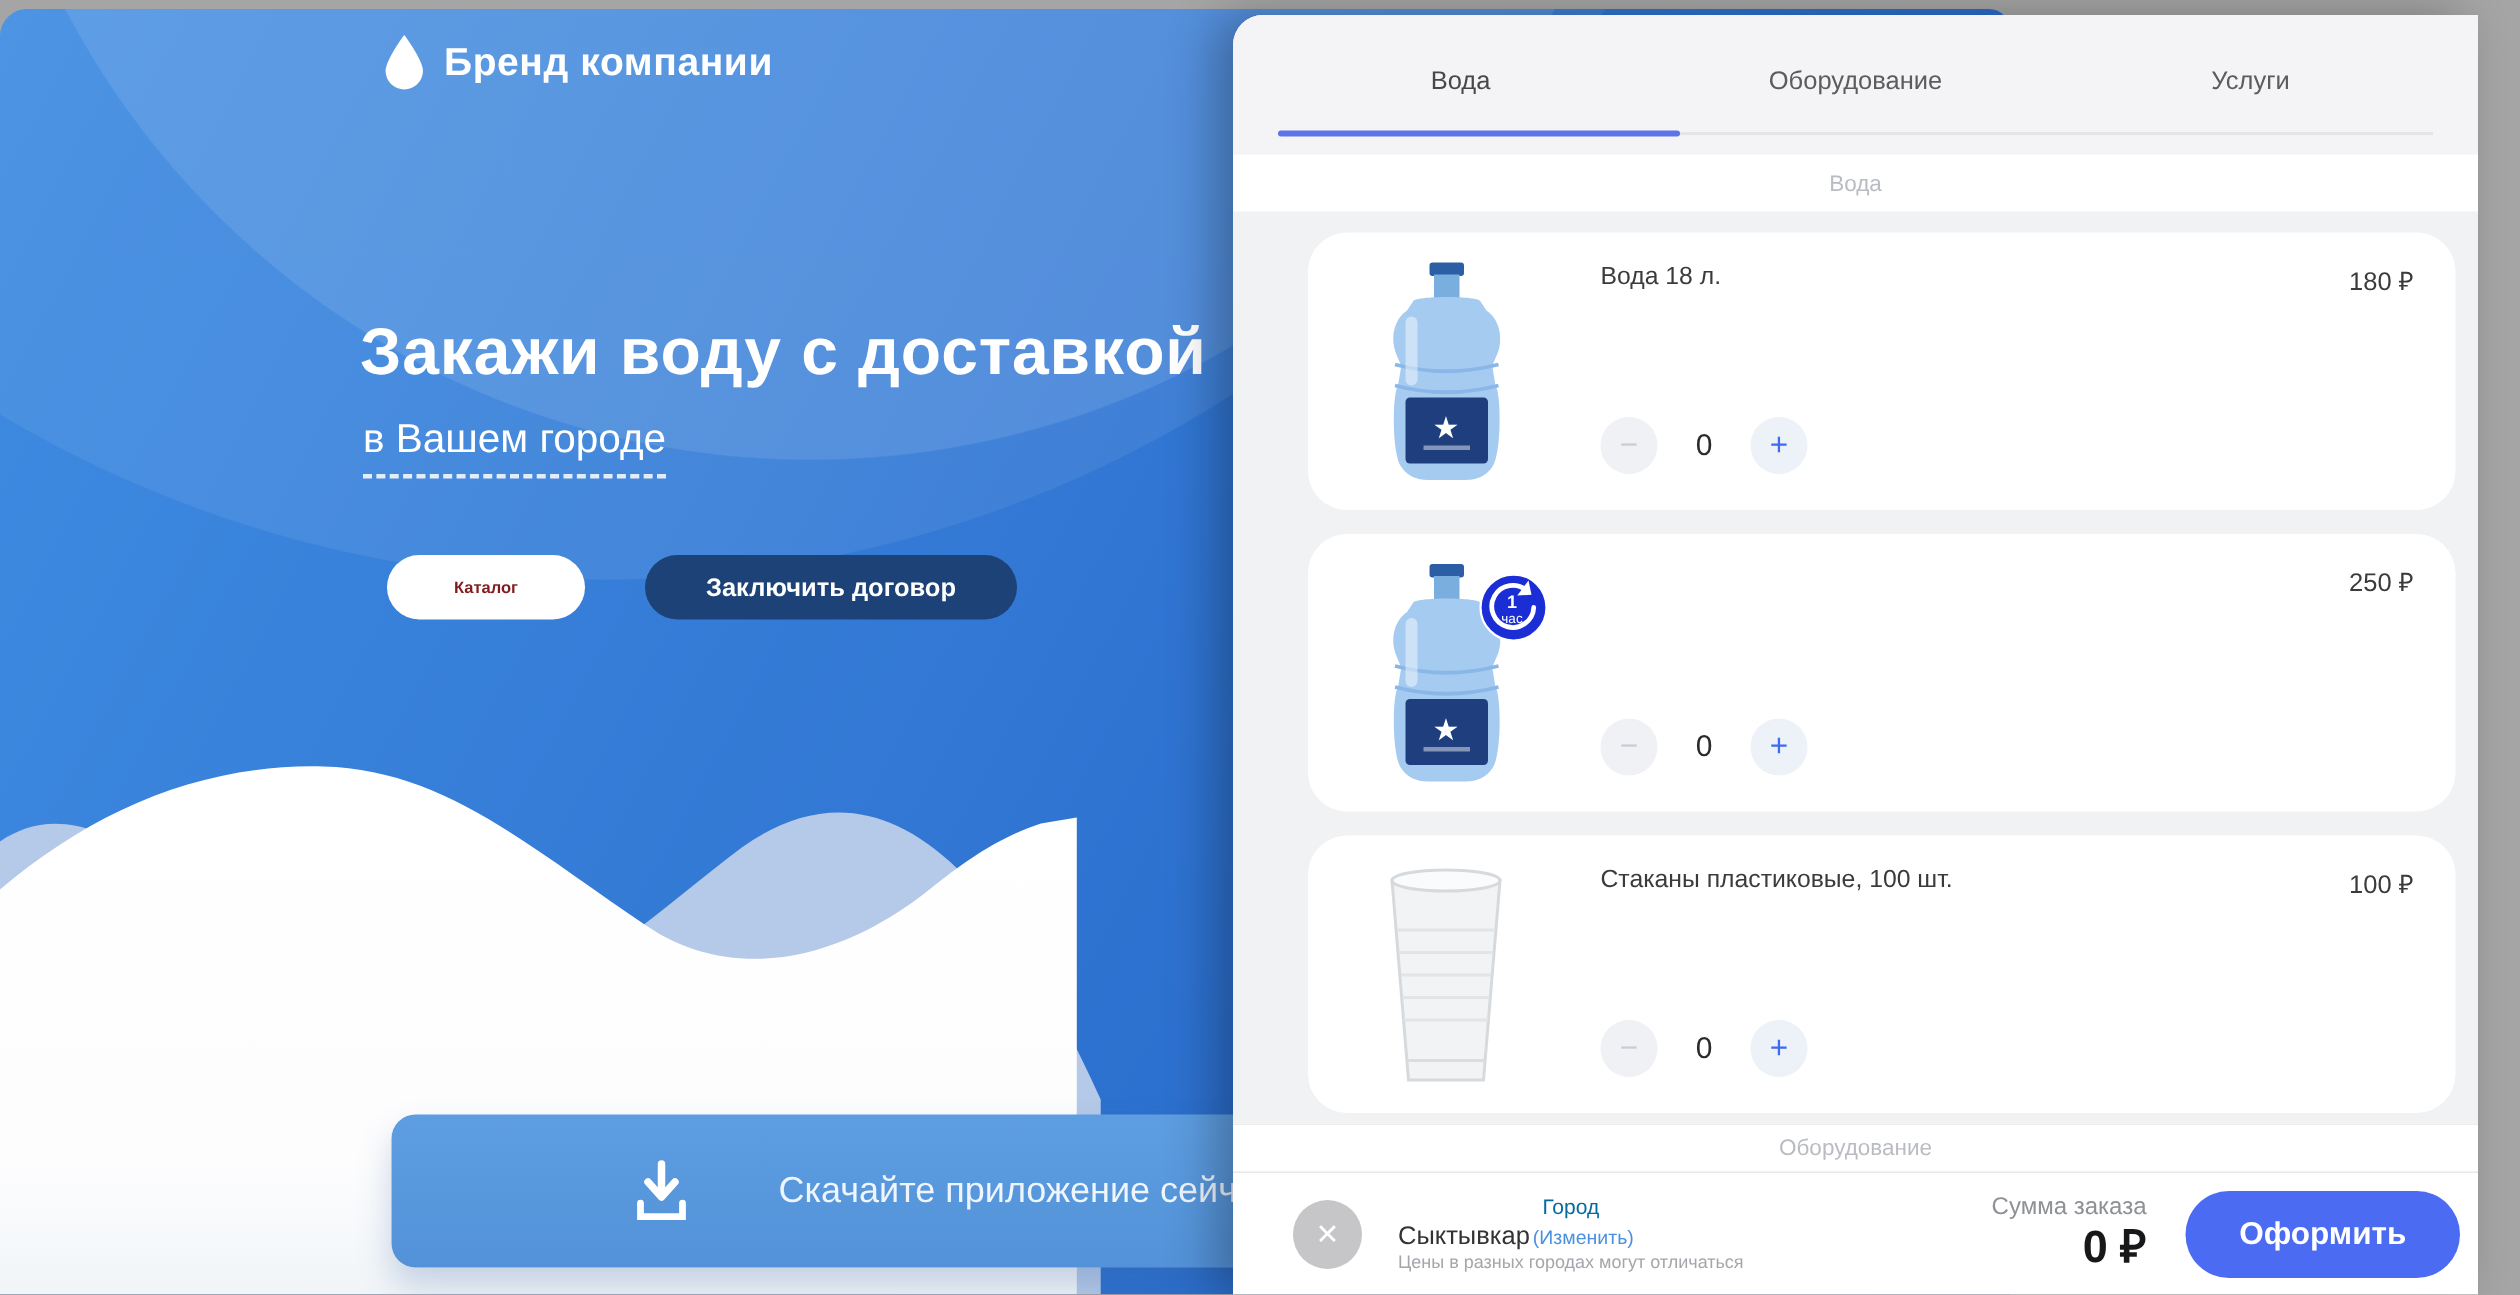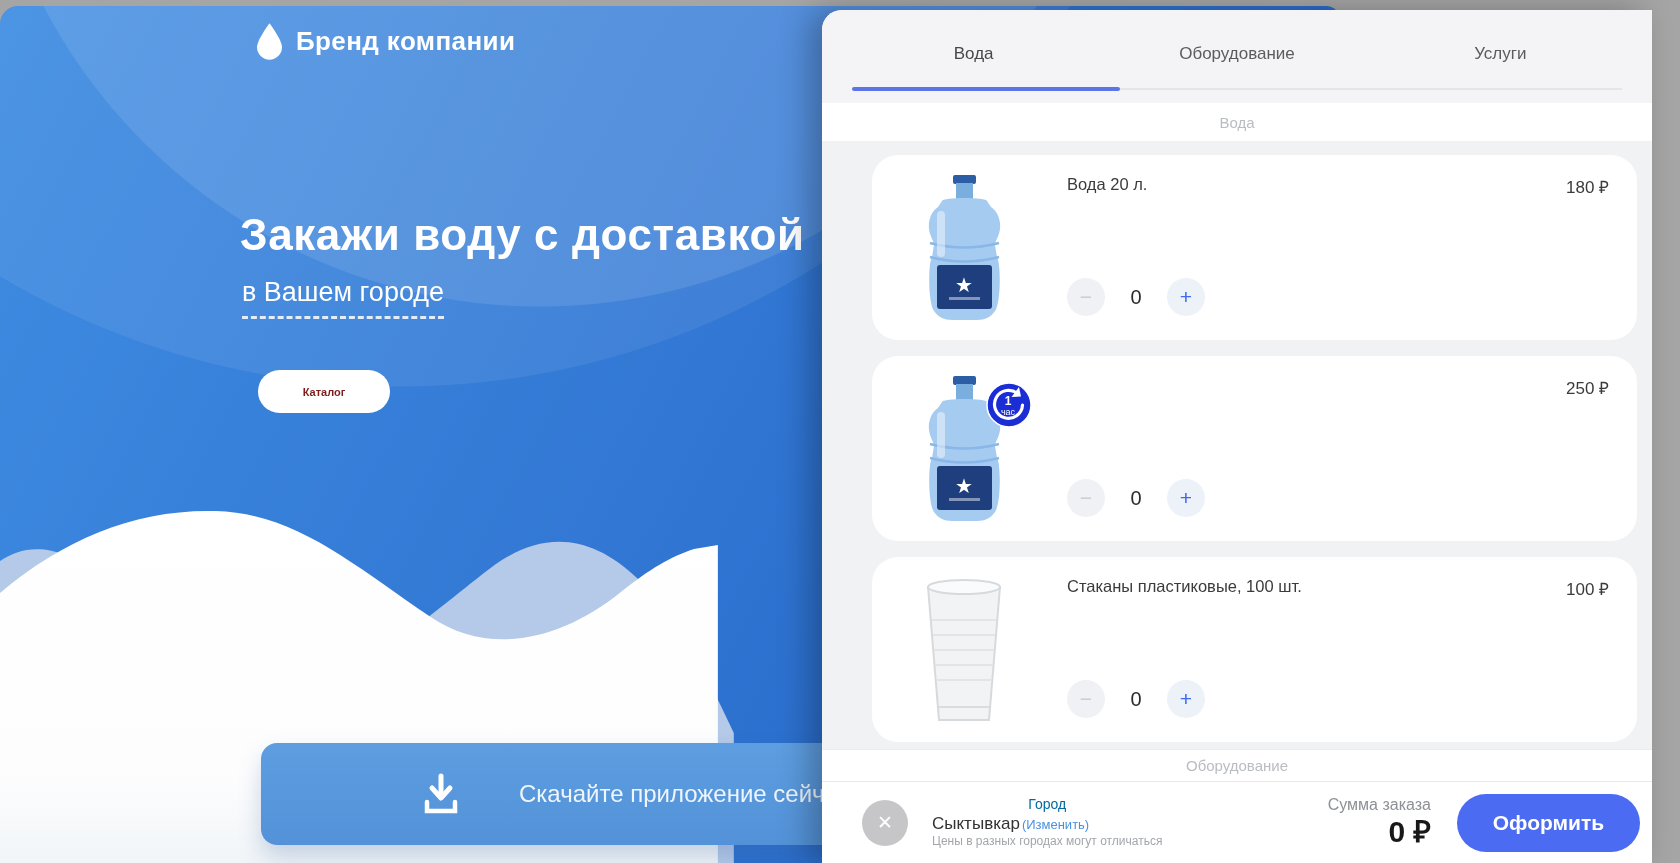"Вода 20 л." div.prod-title { text: 20 -> 18 }
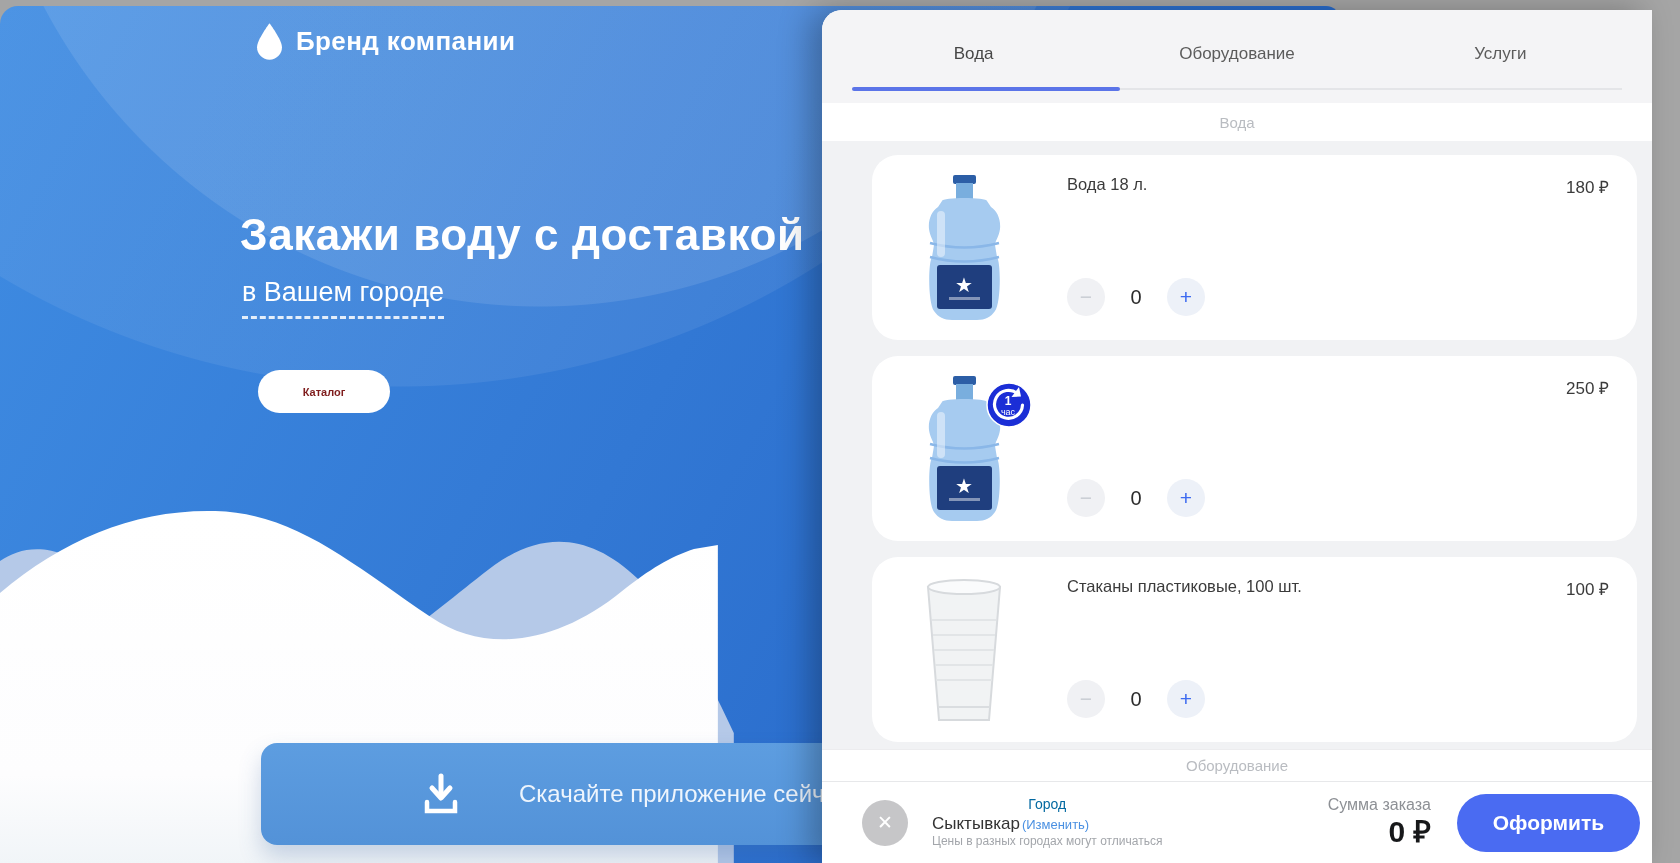"Заключить договор" button.btn-contract { html: none -> <button>Заключить договор</button> }
